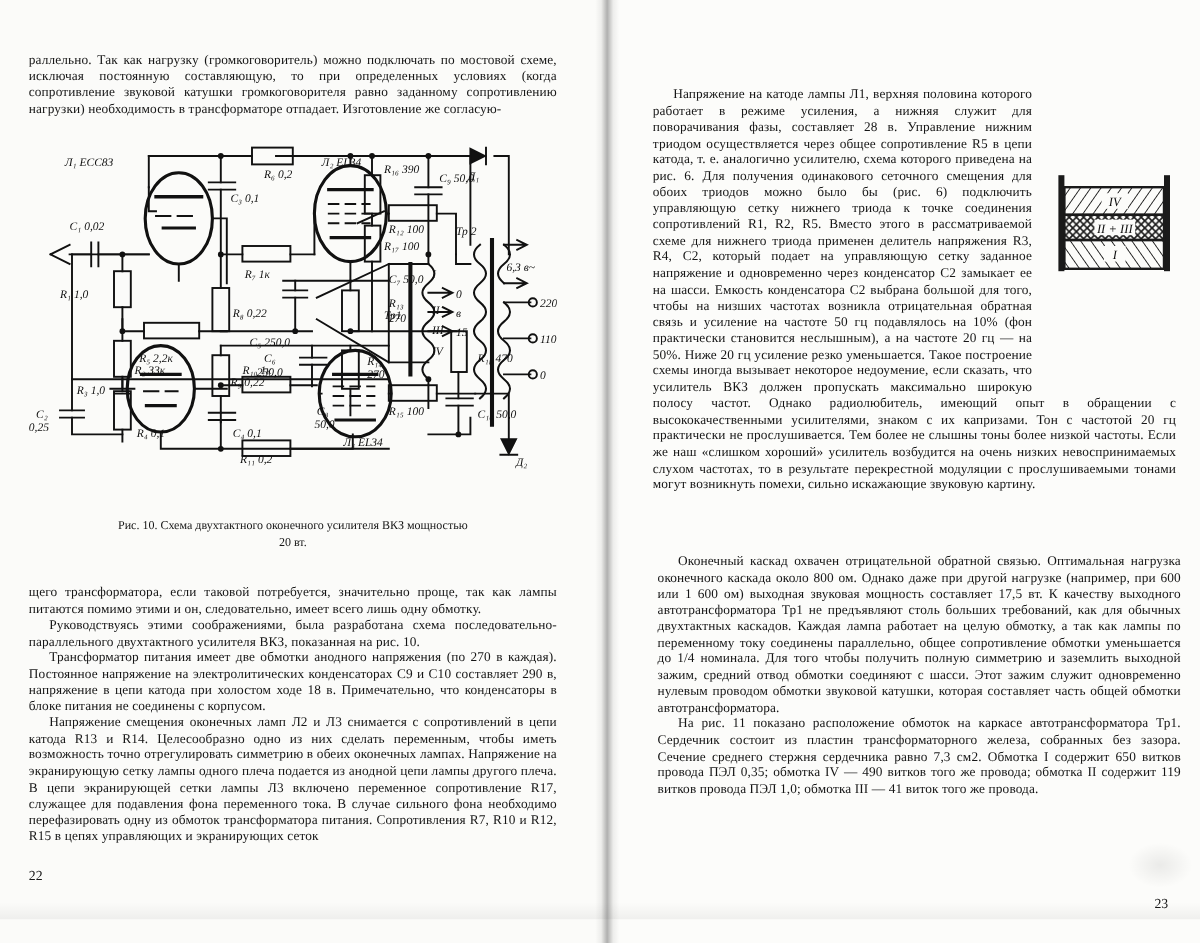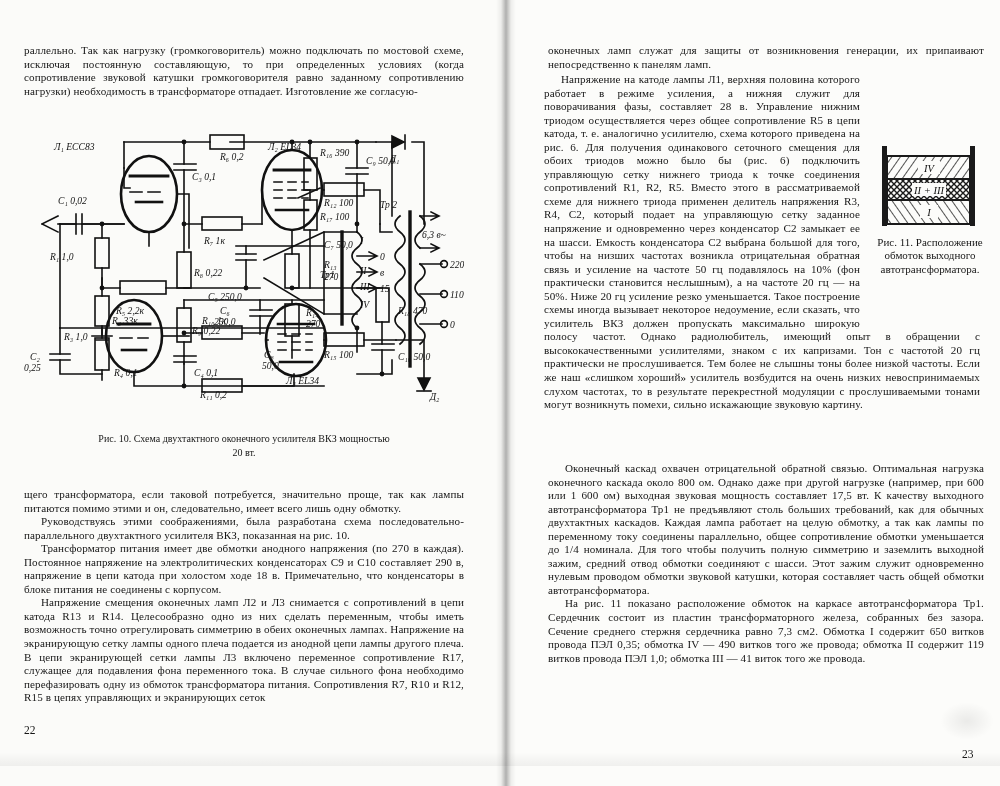"оконечных ламп служат для защиты" div.col { html: <div> <p>оконечных ламп служат для защиты от возникновения генерации, их припаивают непосредственно к панелям ламп.</p> </div> -> none }
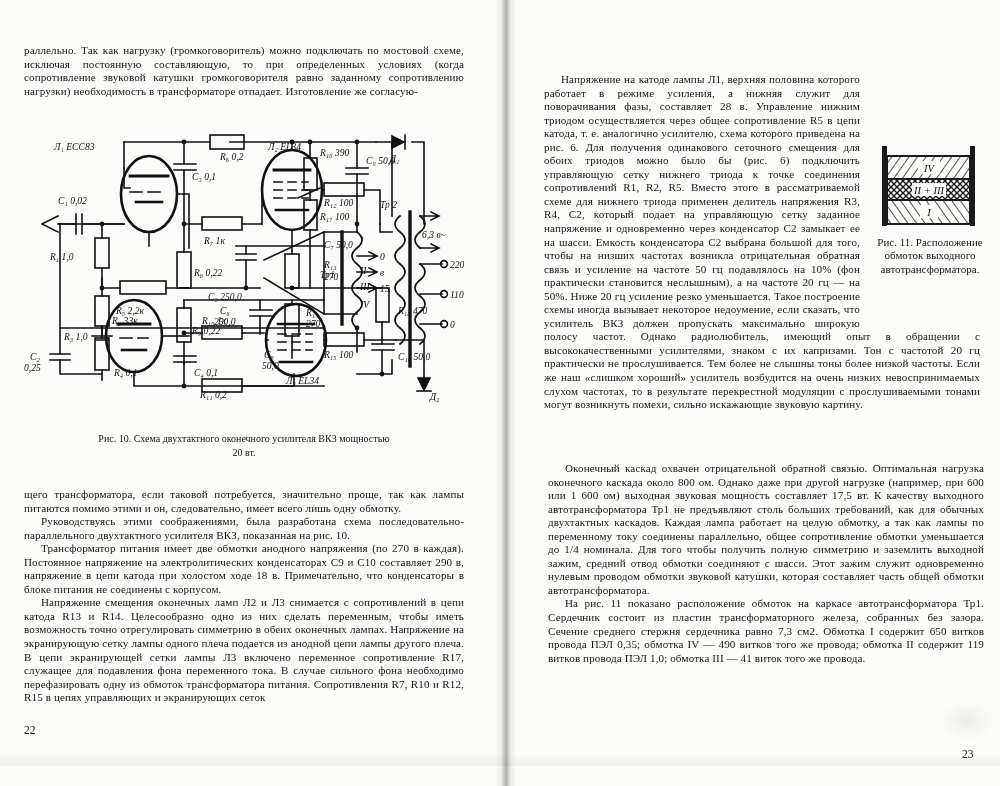"Л₁ ECC83" #fig10 { top: 128px -> 116px }
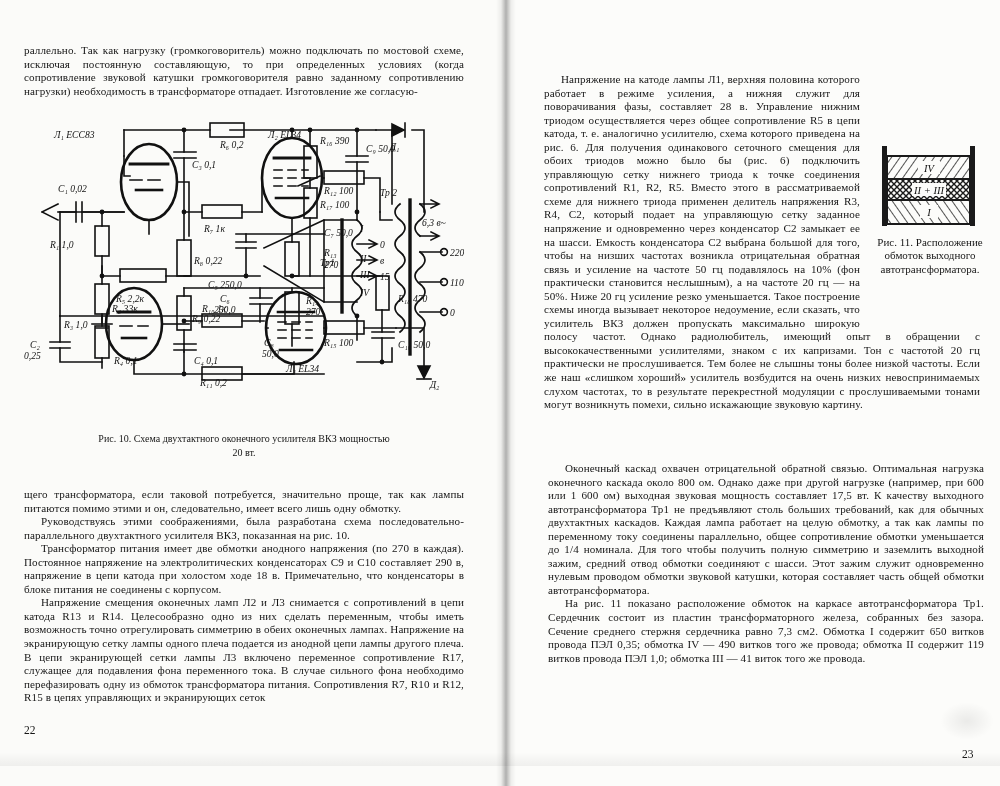"Рис. 11. Расположение обмоток выходного" div.fig11cap { html: <div>Рис. 11. Расположение обмоток выходного автотрансформатора.</div> -> none }
